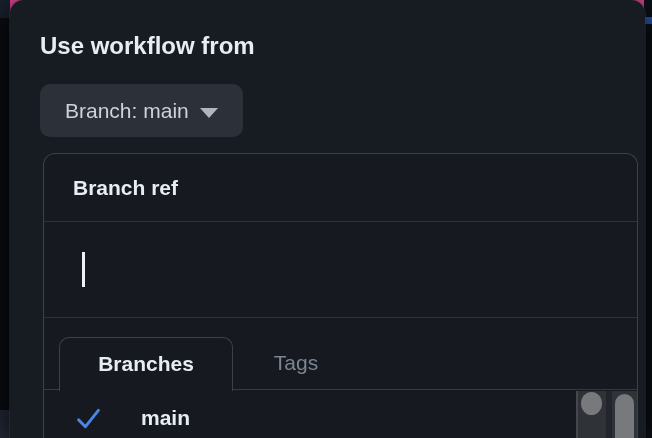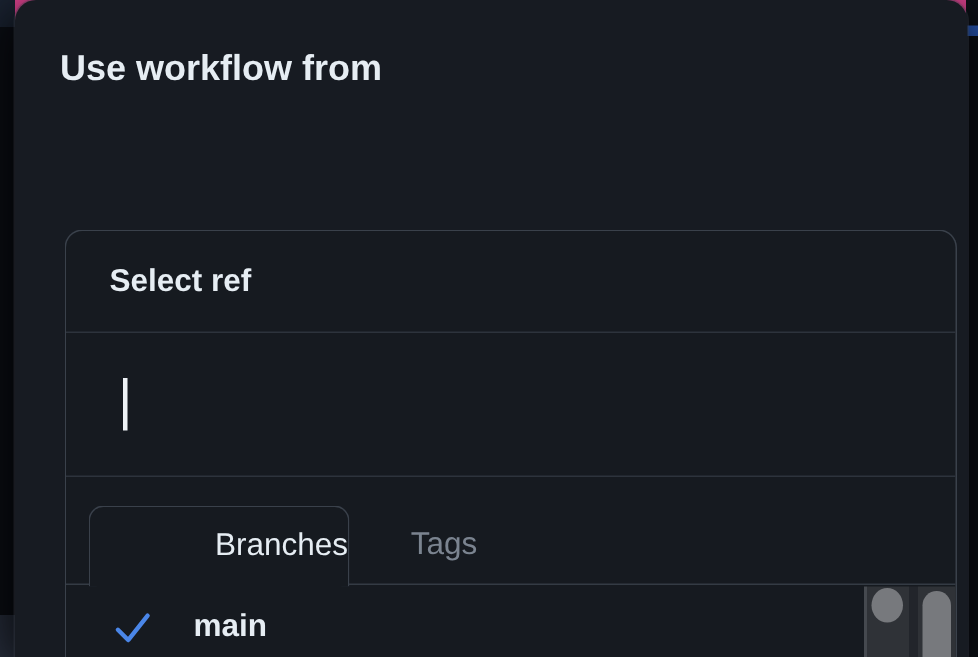"Branch: main" button.branch-btn { html: none -> <button> <span>Branch: main</span> <span></span> </button> }
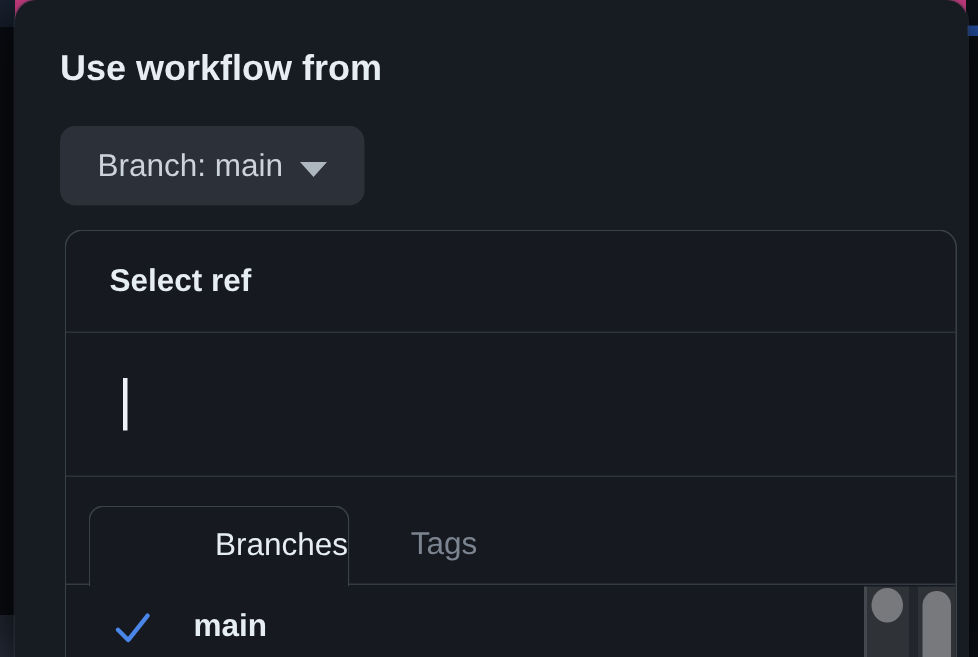"Select ref" span { text: Select -> Branch }
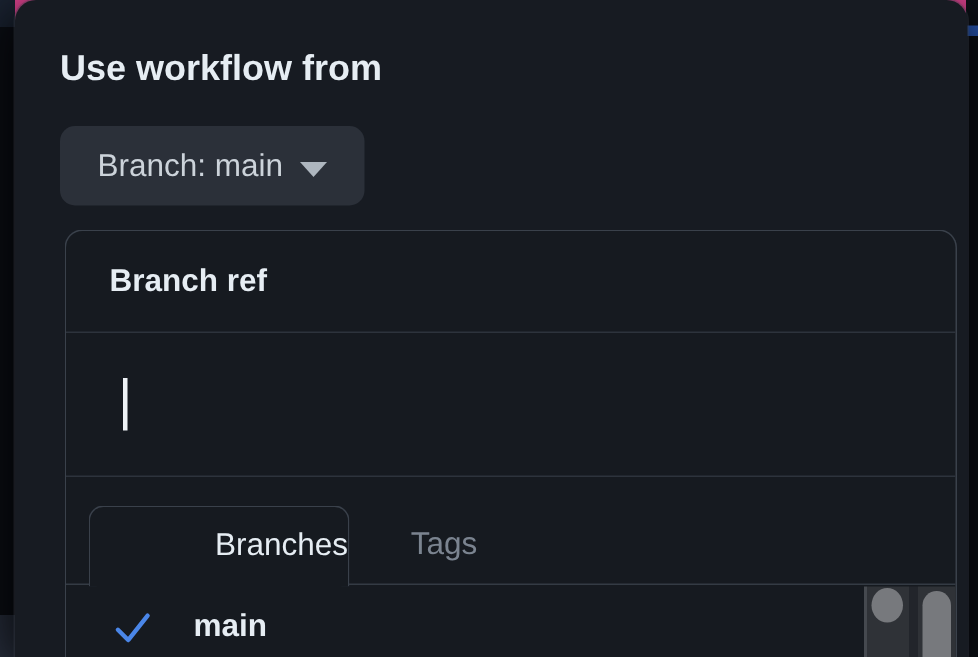"Branches" .tab-branches { font-weight: 400 -> 700; justify-content: flex-end -> none }
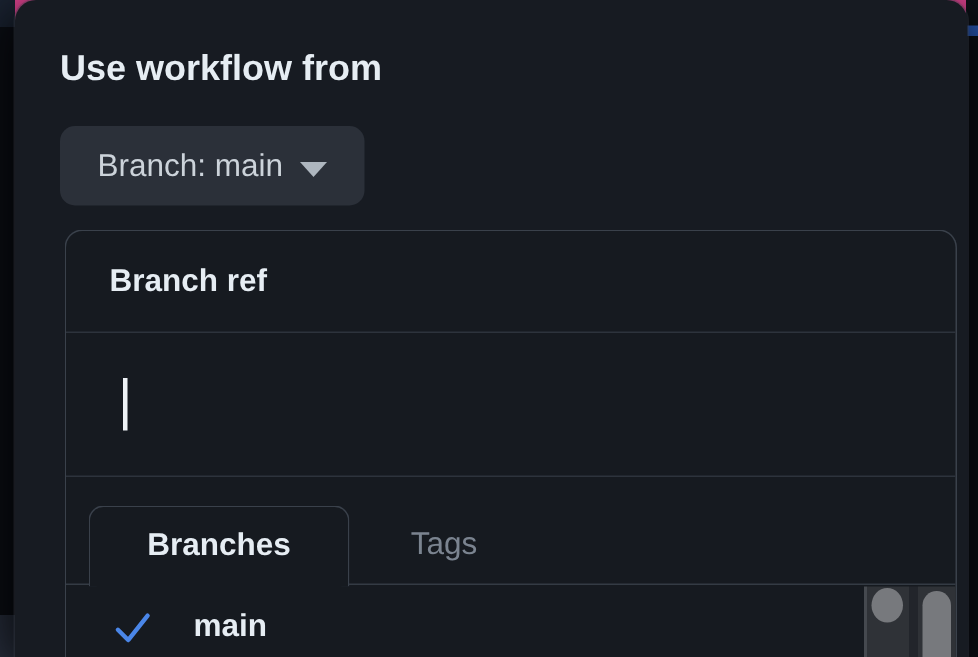"main" .ref-row .ref-label { margin-left: none -> 12px }
